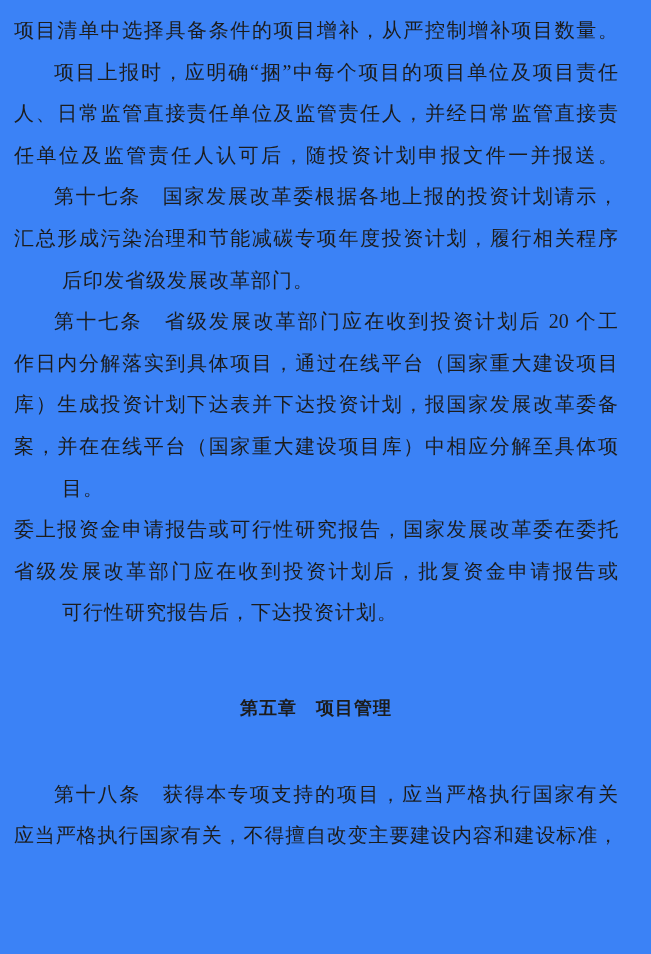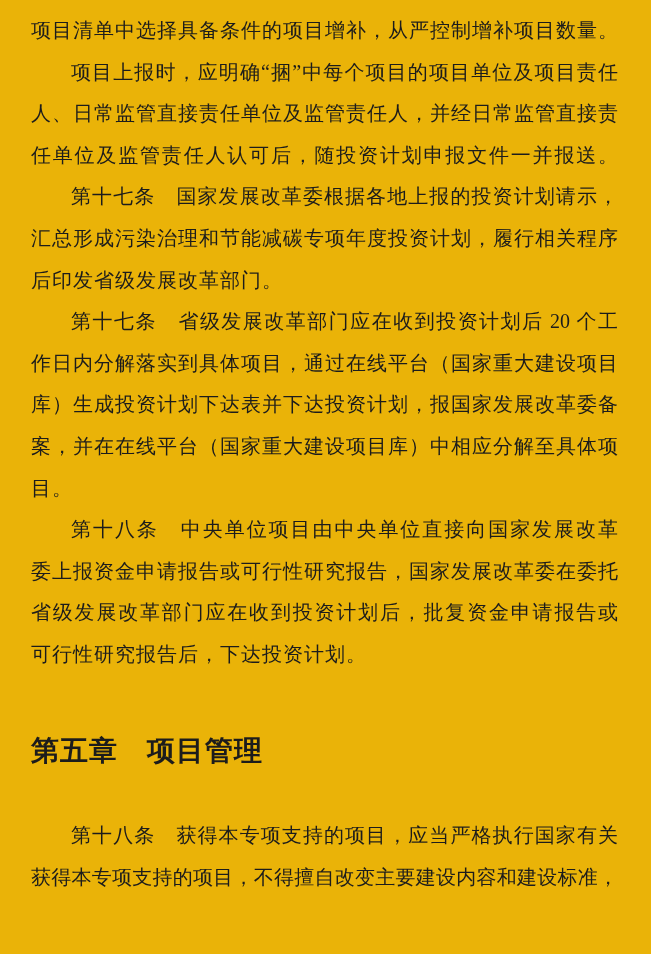"项目清单中选择具备条件的项目增补，从严控制增补项目数量。" .page { background: #eab308 -> #3b82f6; padding: 10px 33px 0 31px -> 10px 33px 0 14px }
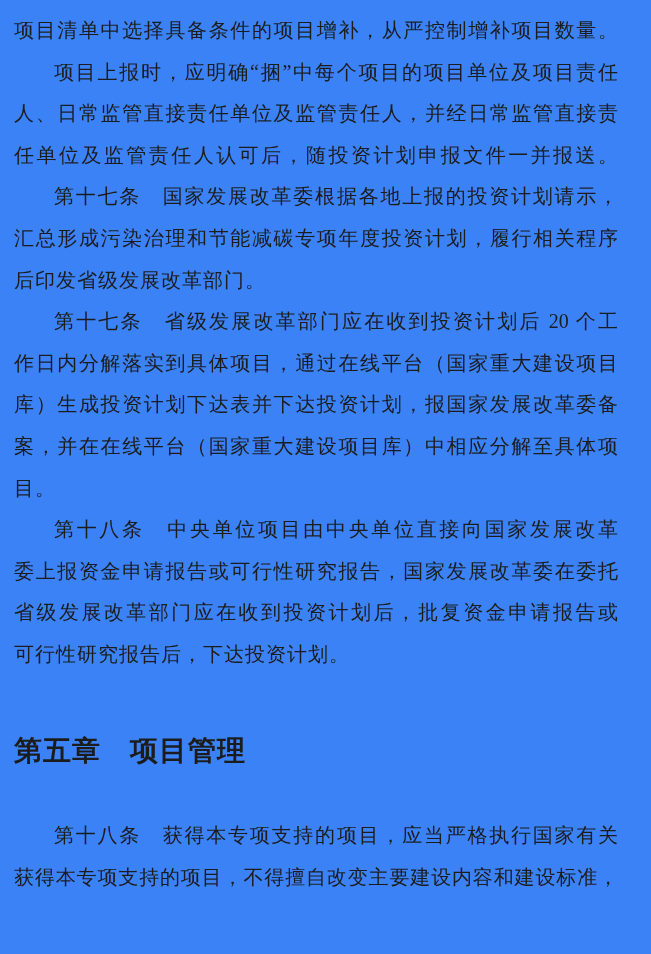"后印发省级发展改革部门。" .ln.end { margin-left: none -> 48px }
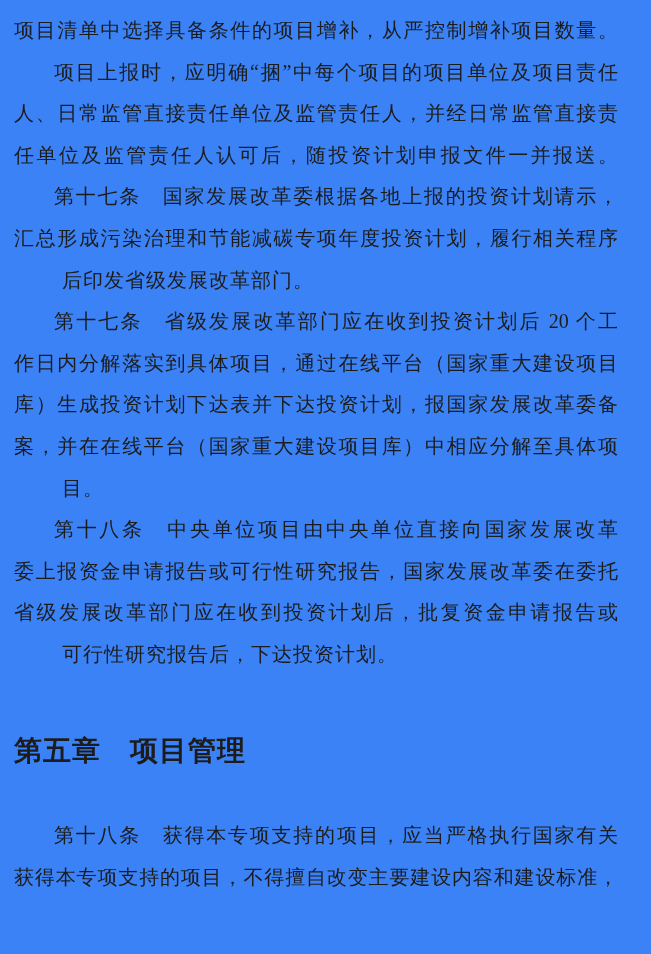"第十八条 中央单位项目由中央单位直接向国家发展改革" div.ln { html: <div>第十八条 中央单位项目由中央单位直接向国家发展改革</div> -> none }
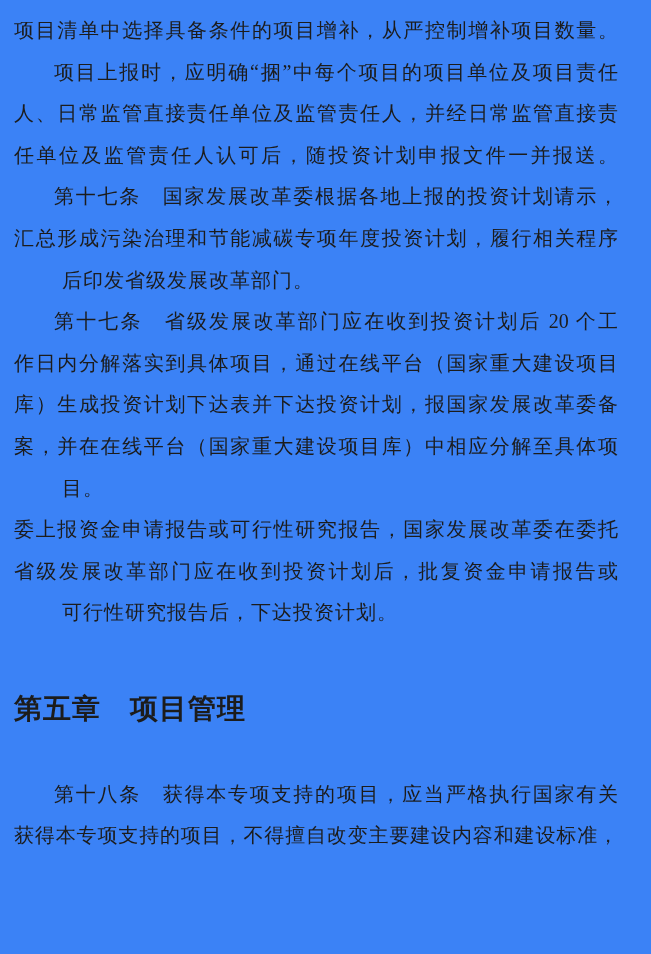"第五章 项目管理" .chapter-heading { font-size: 28px -> 18px; text-align: left -> center }
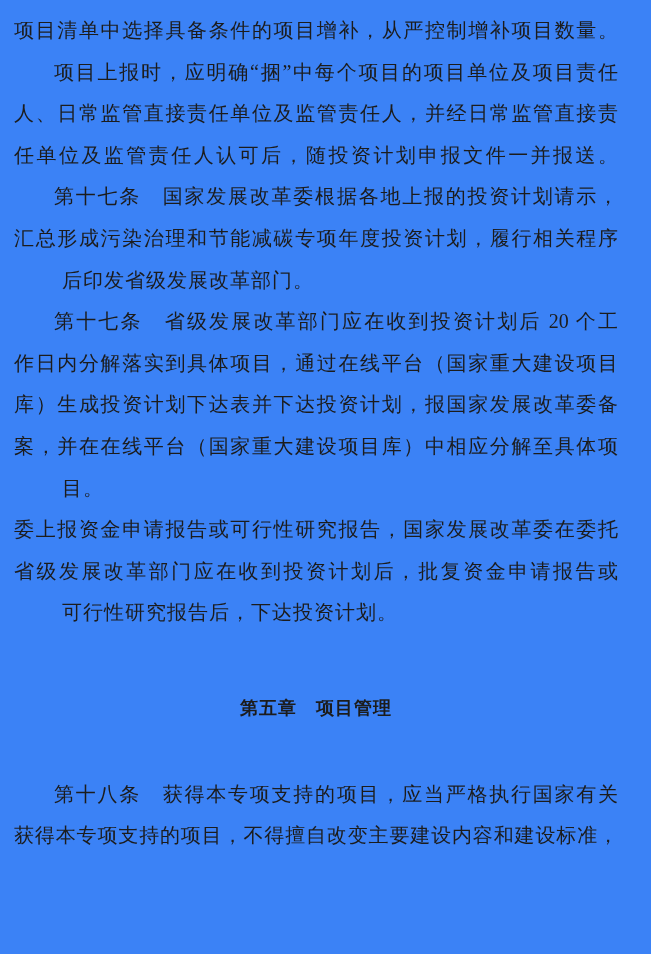"获得本专项支持的项目，不得擅自改变主要建设内容和建设标准，" div.ln { text: 获得本专项支持的项目 -> 应当严格执行国家有关 }
